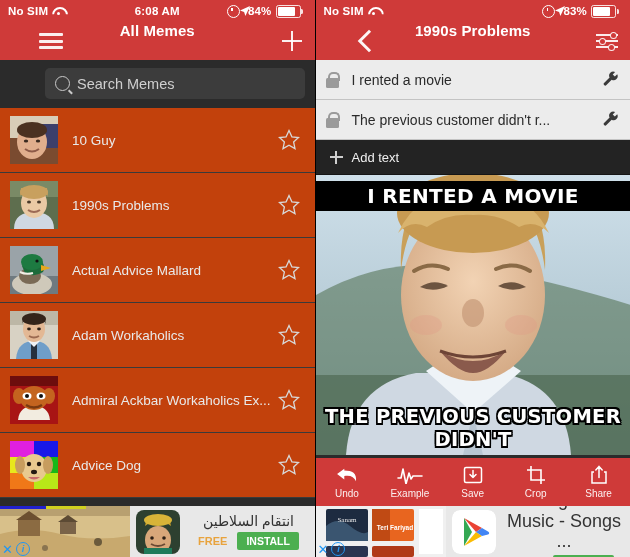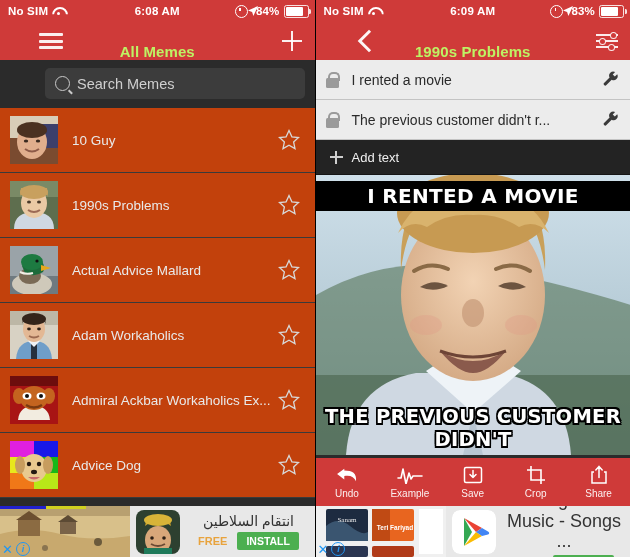"84%" .sb-right { padding-right: 6px -> 14px }
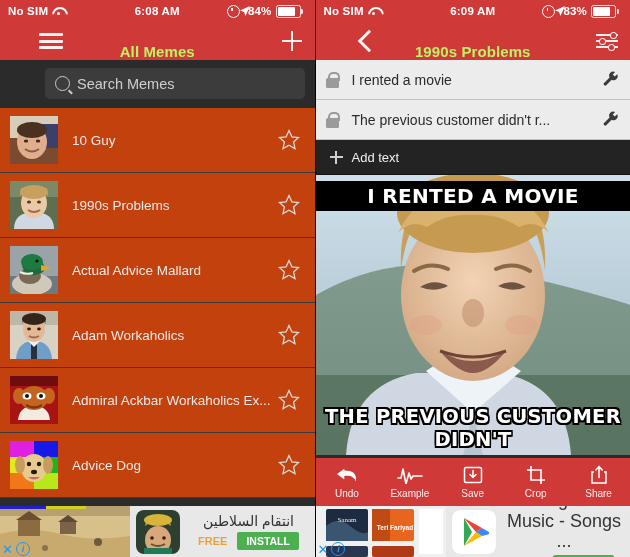"6:09 AM" div.sb-center { html: <div>6:09 AM</div> -> none }
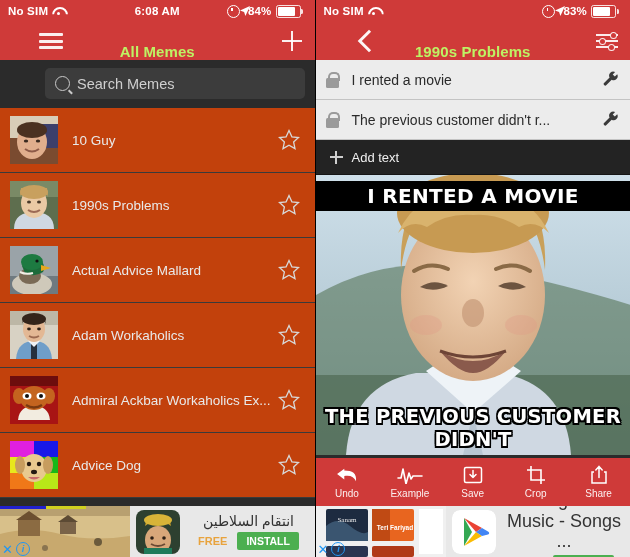"All Memes" .navbar { align-items: flex-end -> flex-start; color: #bef264 -> #ffffff }
